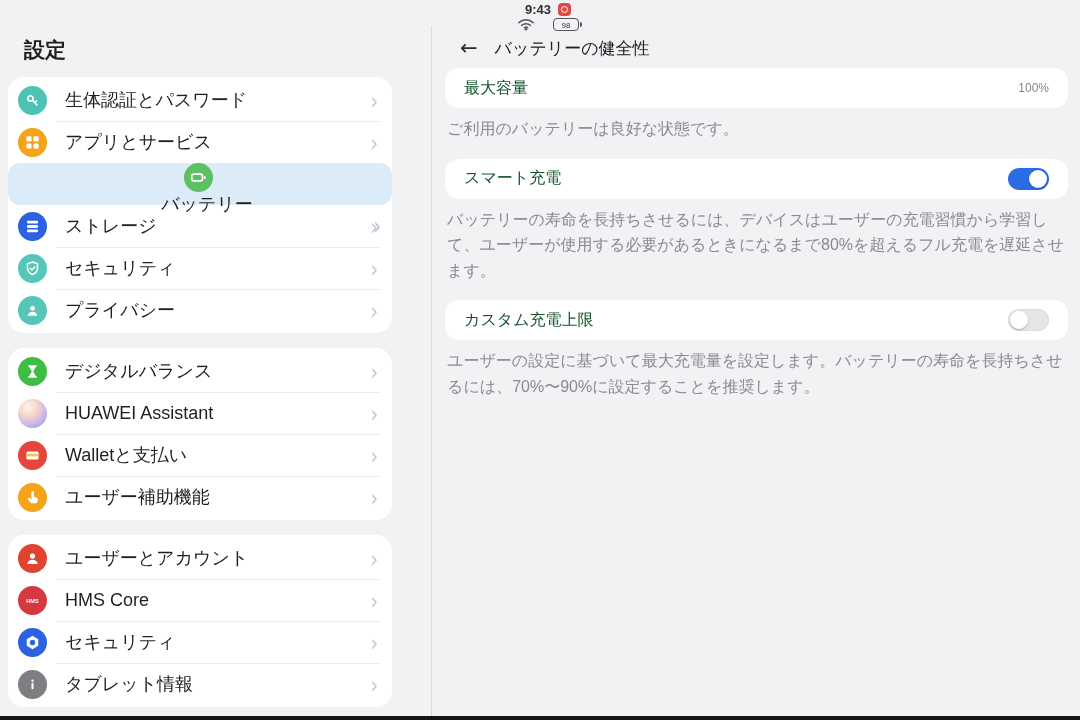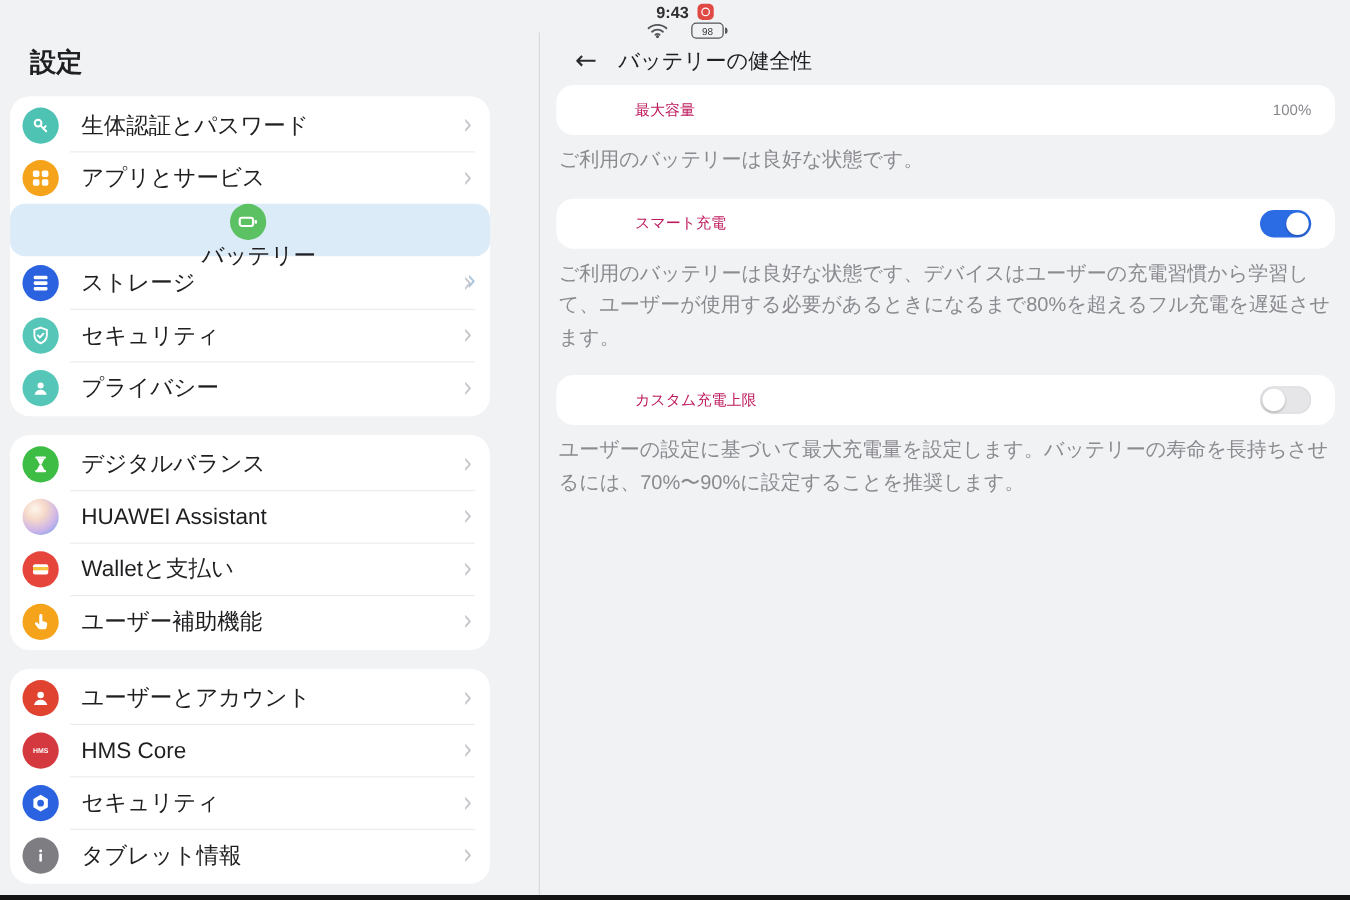"最大容量" .dcard-label { color: #be185d -> #14532d; font-size: 12px -> 16px; margin-left: 44px -> none }
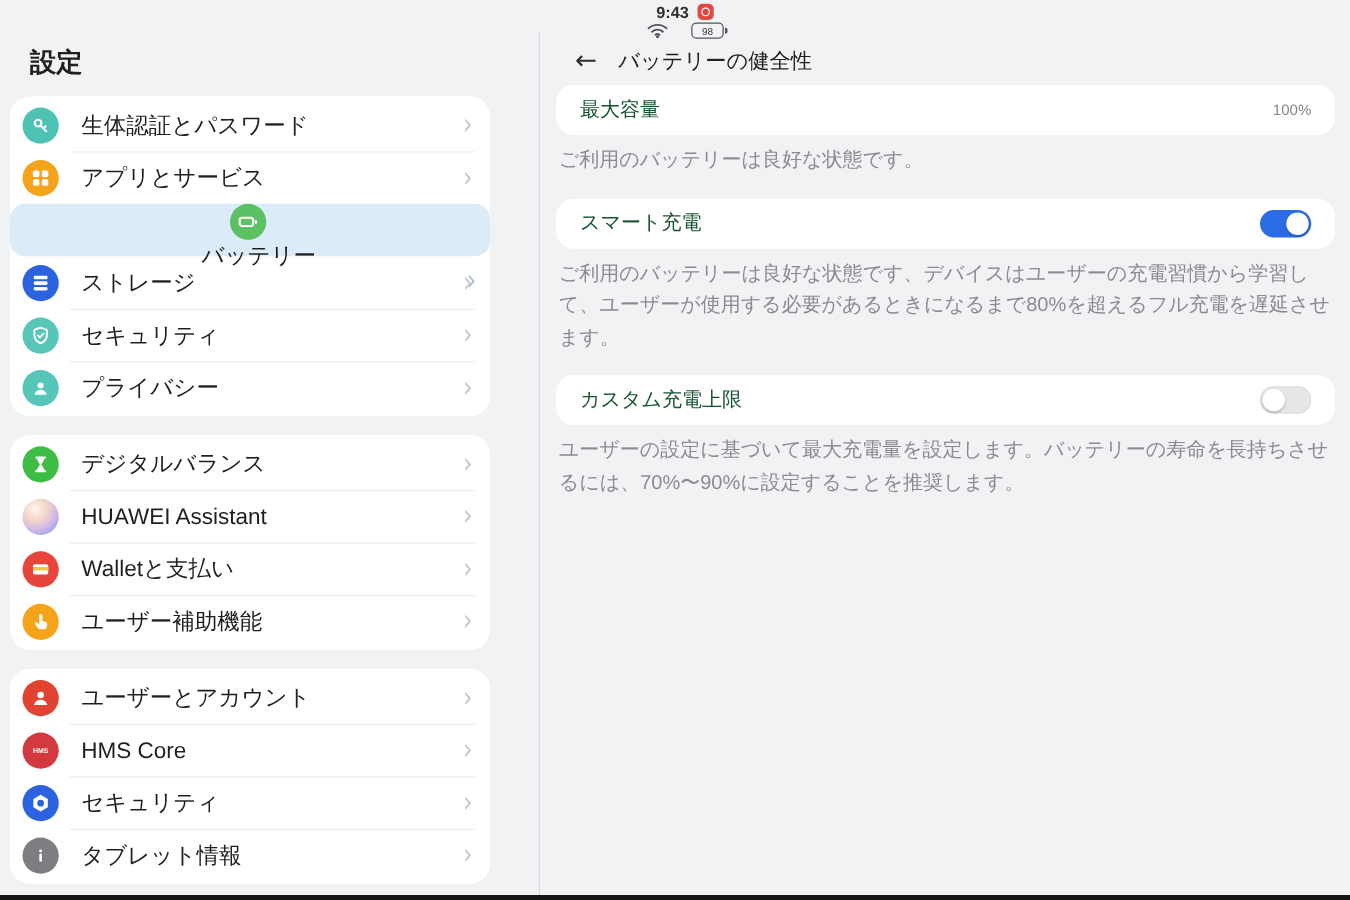"ご利用のバッテリーは良好な状態です、デバイスはユーザーの充電習慣から学習して、ユ" div.caption { text: ご利用のバッテリーは良好な状態です -> バッテリーの寿命を長持ちさせるには }
